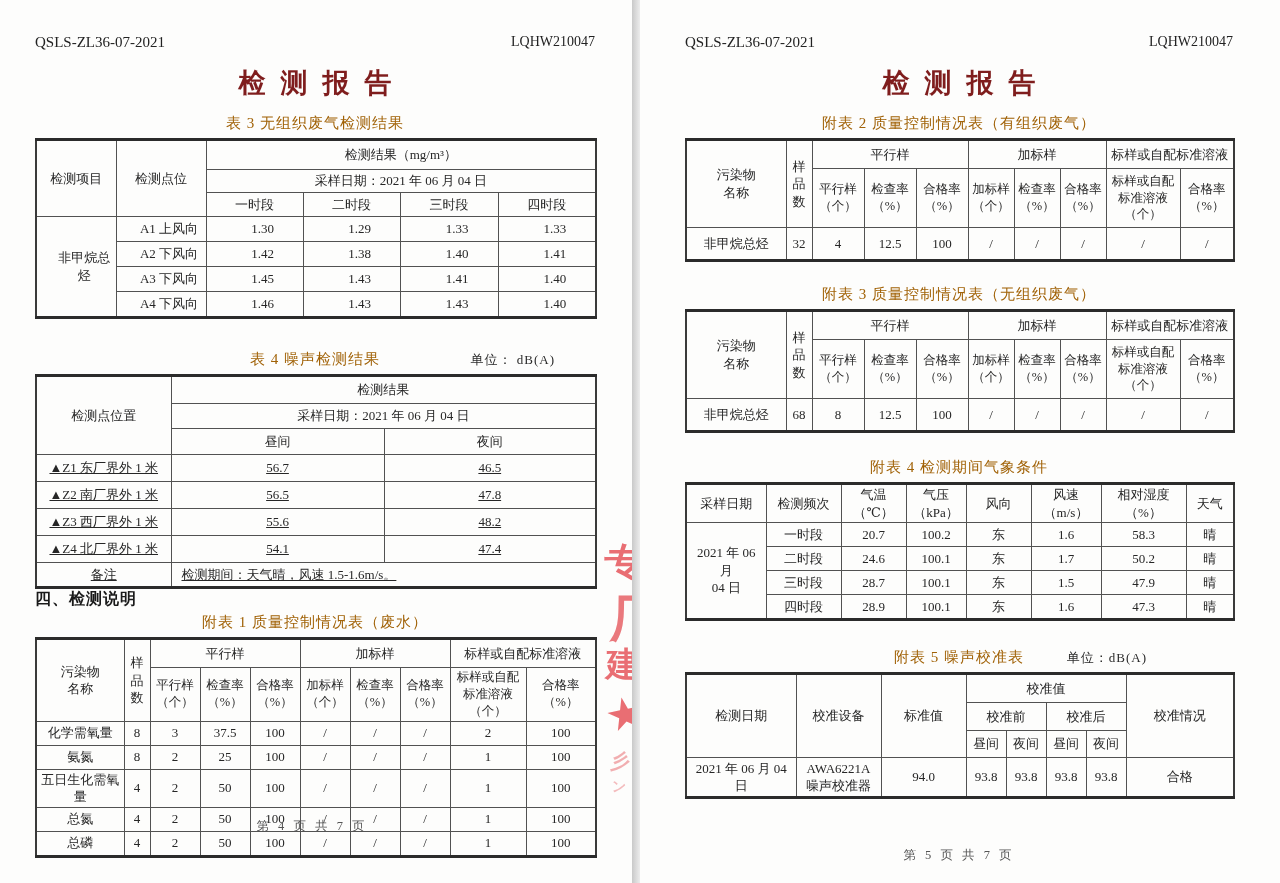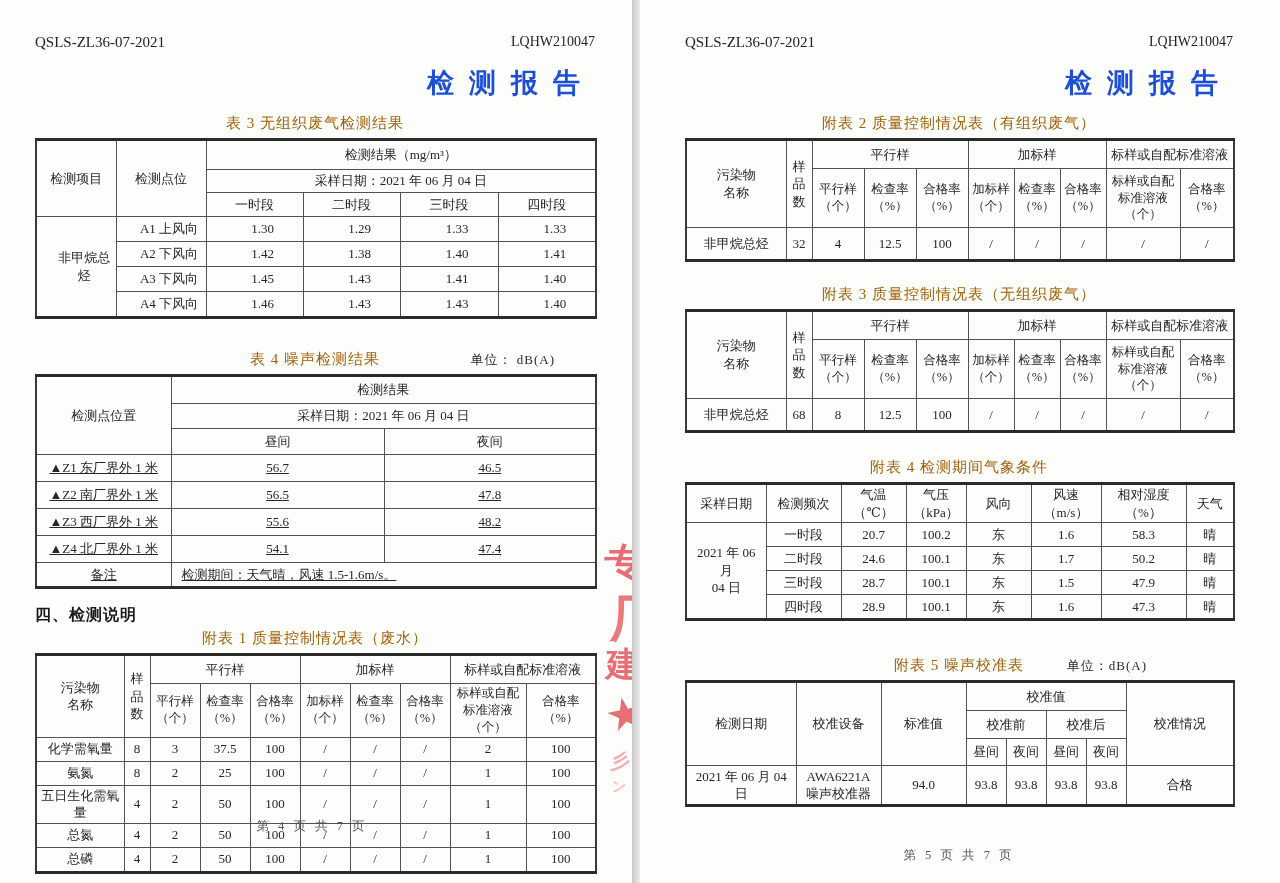"检测报告" .report-title { color: #1d4ed8 -> #7f1d1d; text-align: right -> center }
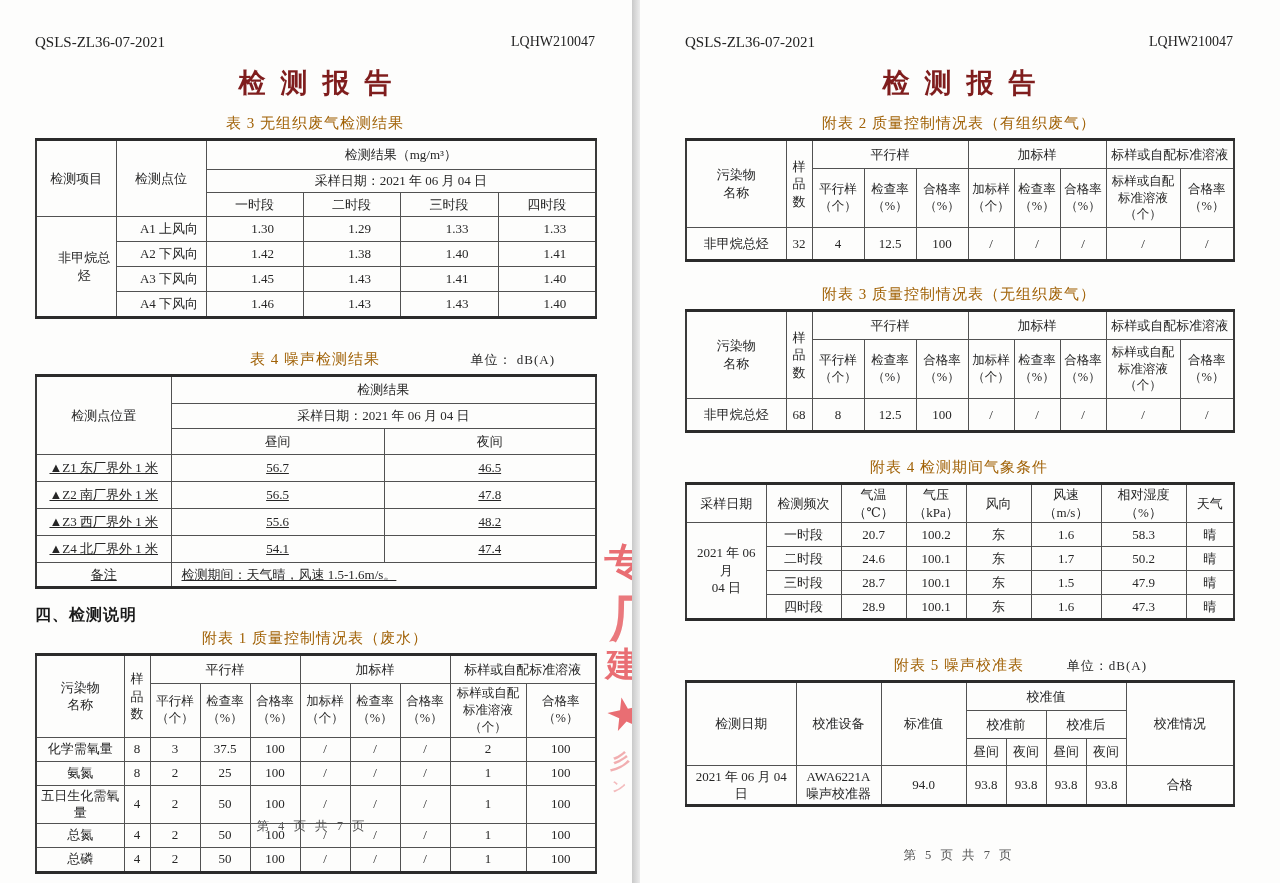"四、检测说明" .mt12 { margin-top: 16px -> 0 }
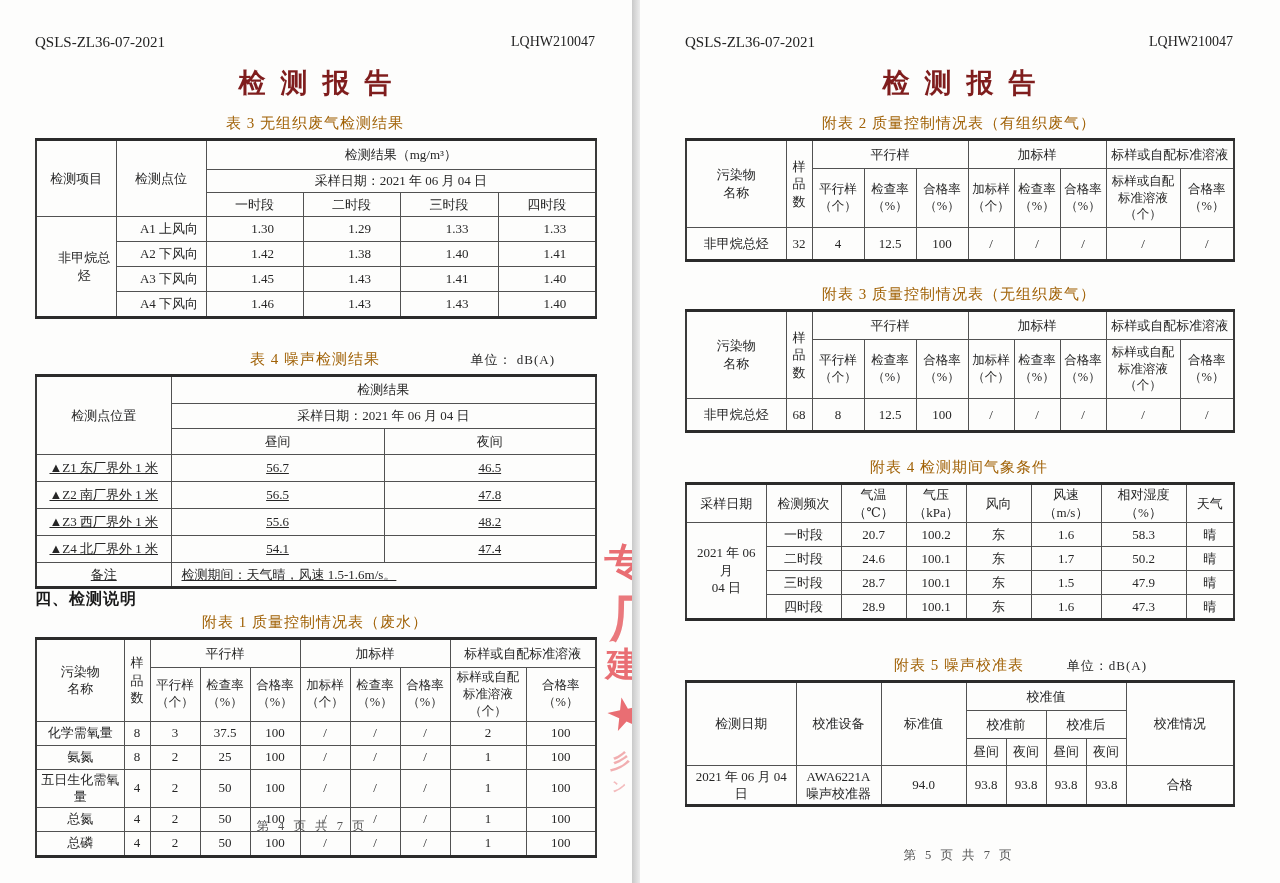"附表 5 噪声校准表" .mt34 { margin-top: 34px -> 26px }
